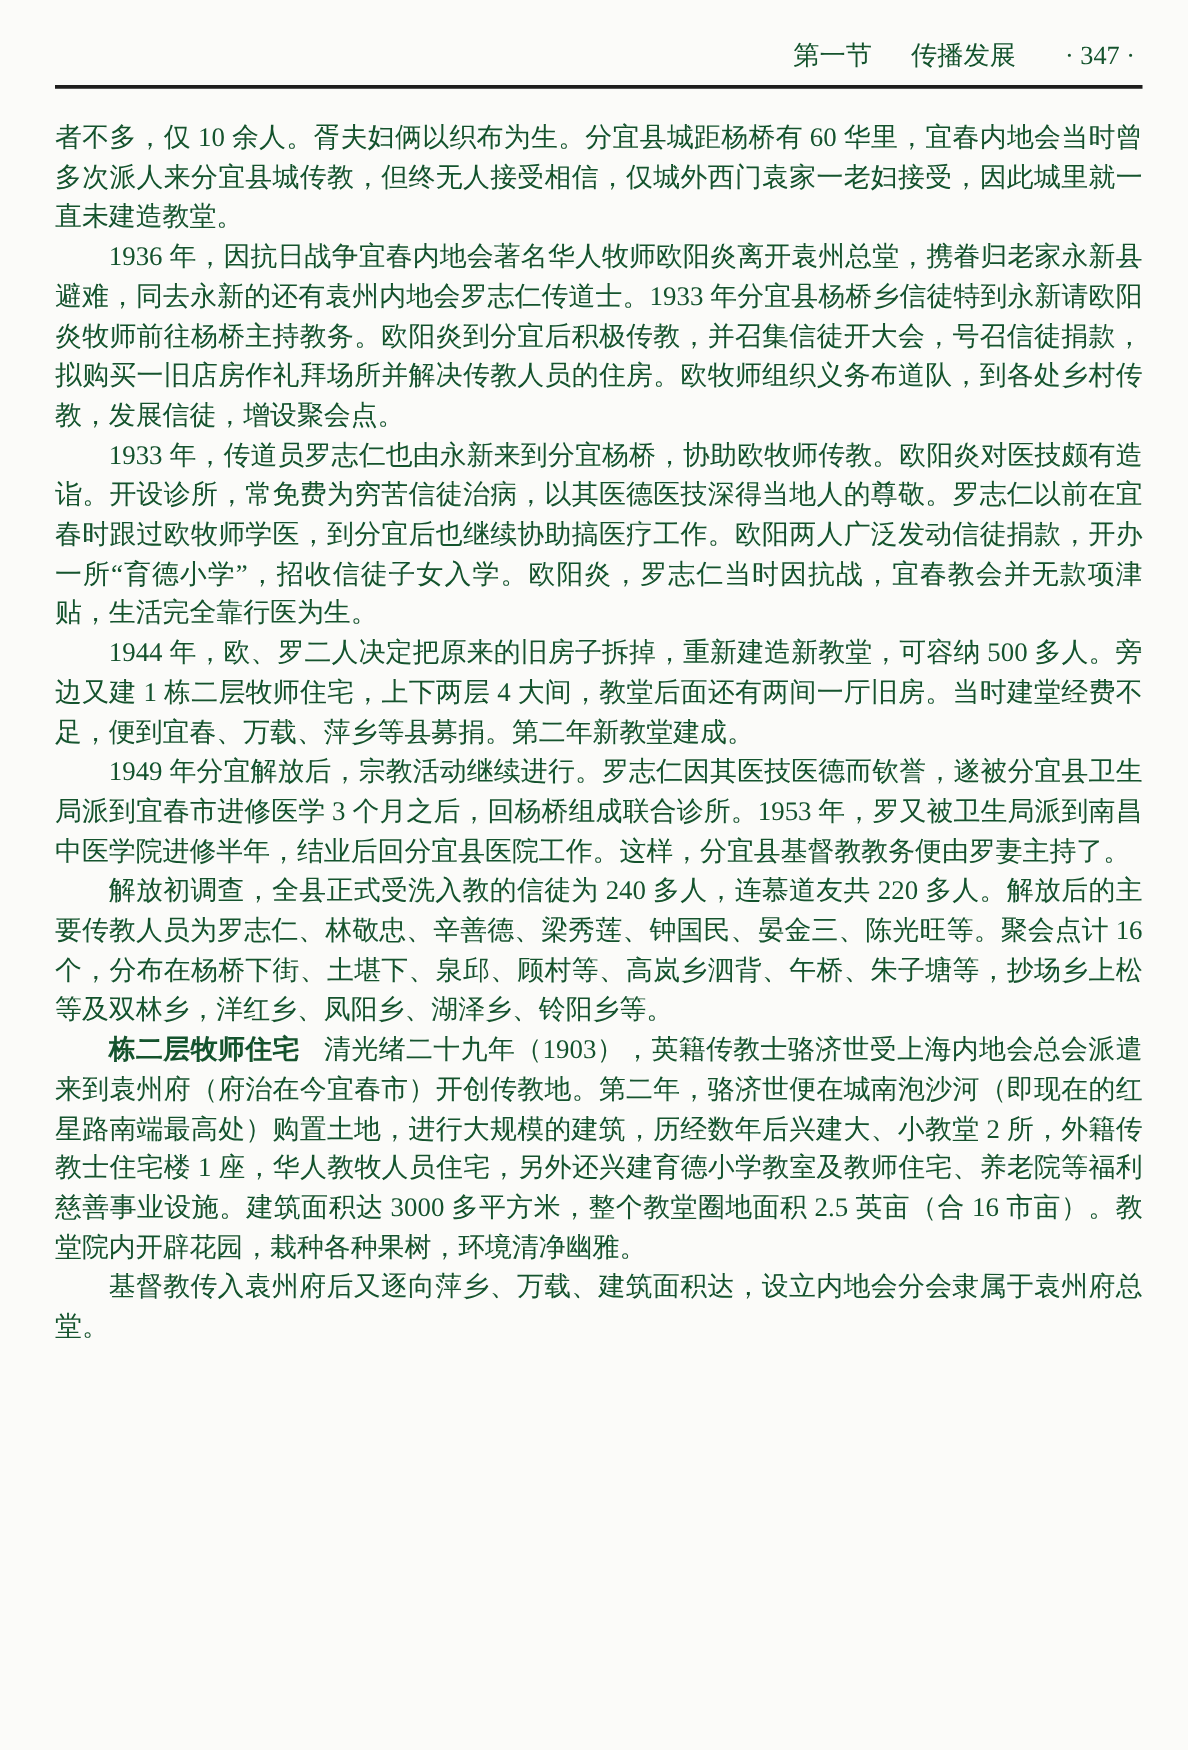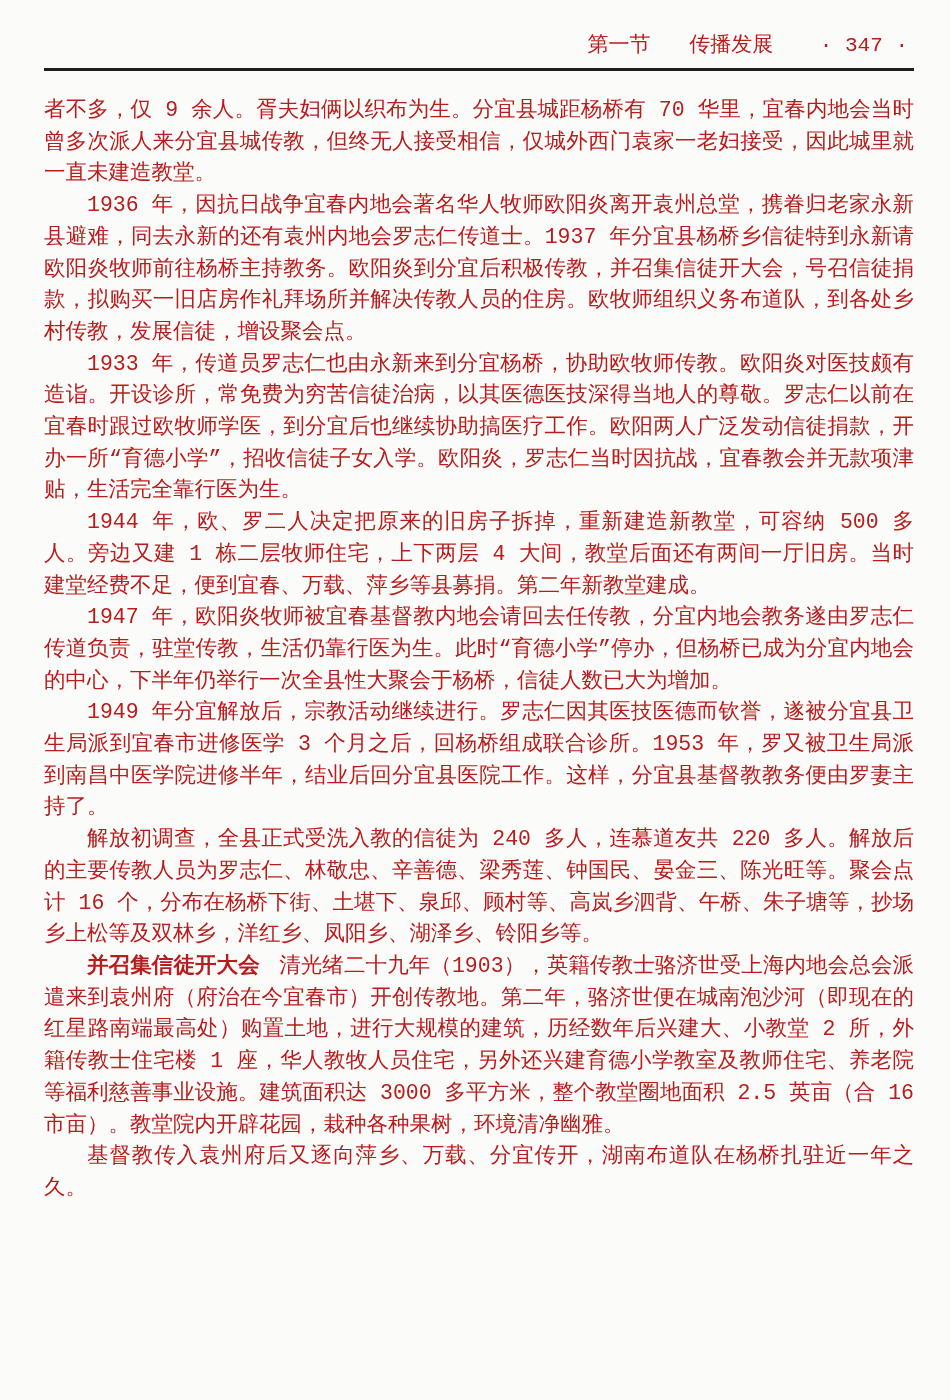"第一节 传播发展 · 347 ·" .page { color: #b91c1c -> #14532d; font-family: Liberation Mono, monospace -> Liberation Serif, serif }
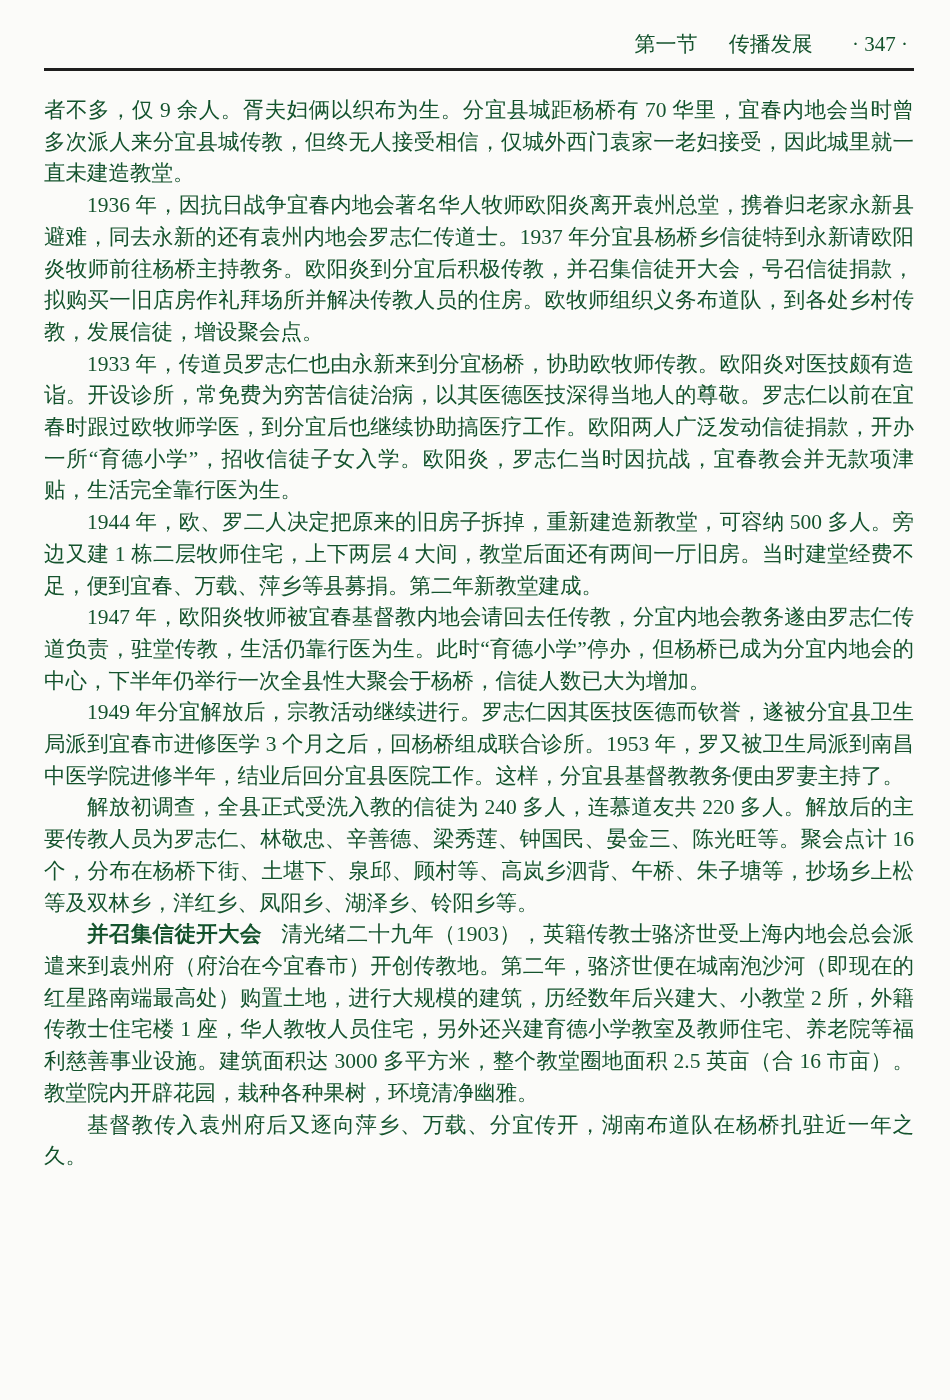"者不多，仅 9 余人。胥夫妇俩以织布为生。分宜县城距杨桥有 70" p.para { text: 9 余人。胥夫妇俩以织布为生。分宜县城距杨桥有 70 -> 10 余人。胥夫妇俩以织布为生。分宜县城距杨桥有 60 }
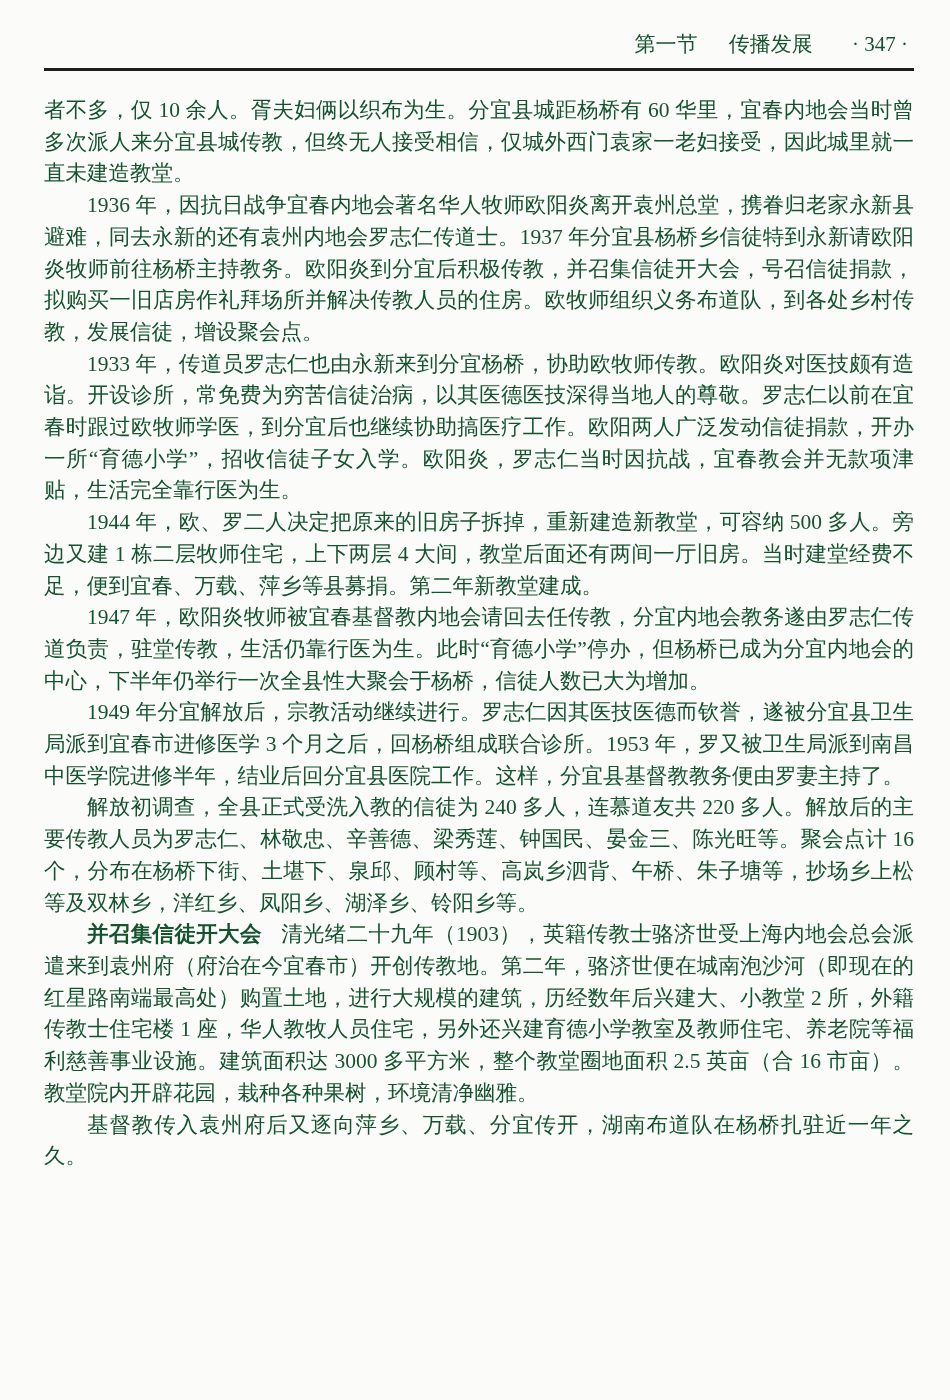"1936" p.para { text: 1937 -> 1933 }
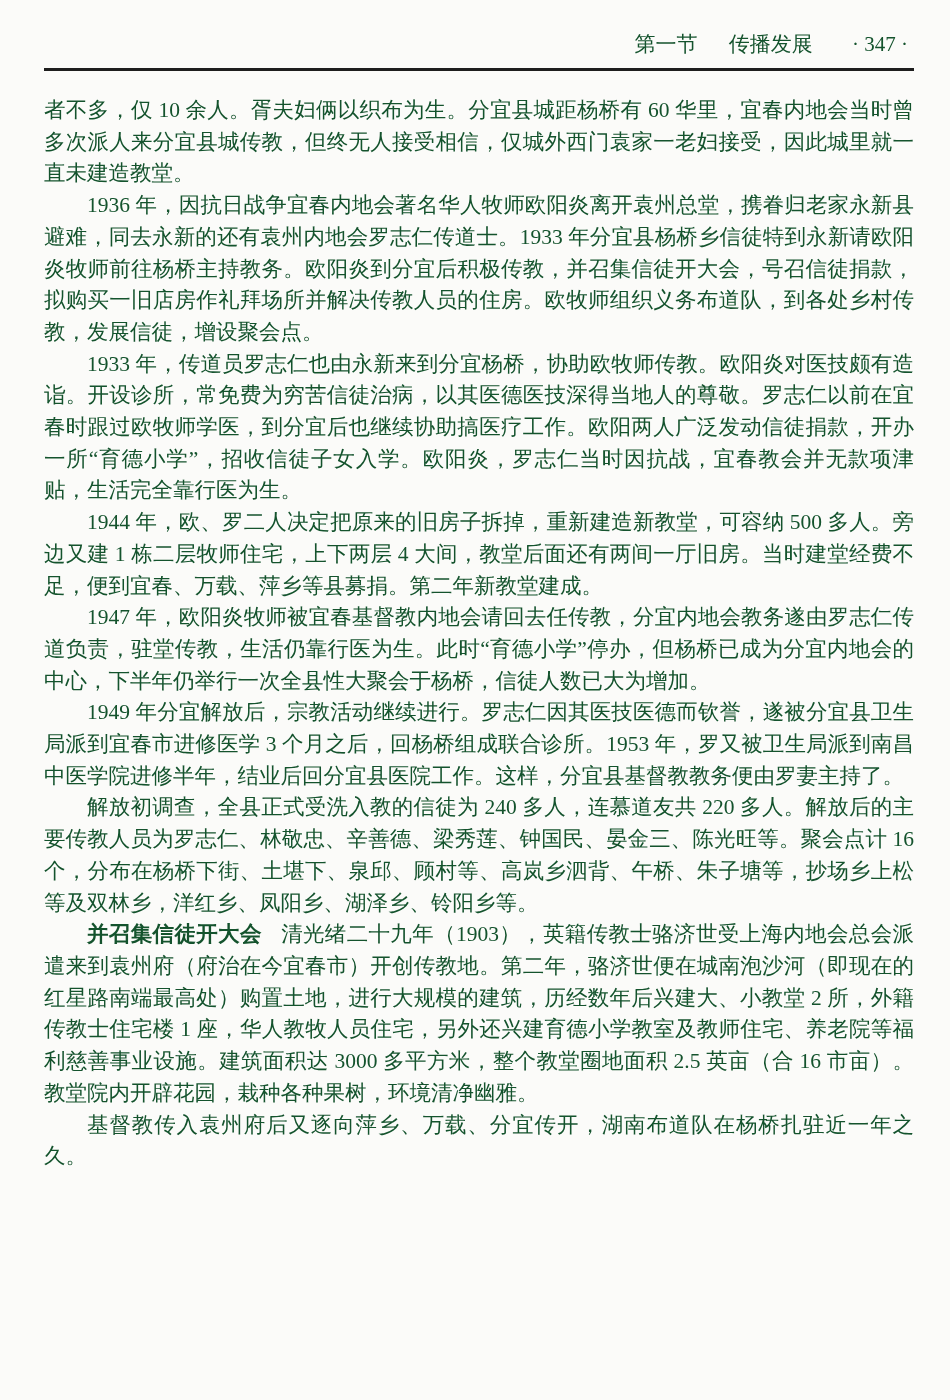"1947" p.para { html: <p>1947 年，欧阳炎牧师被宜春基督教内地会请回去任传教，分宜内地会教务遂由罗志仁传道负责，驻堂传教，生活仍靠行医为生。此时“育德小学”停办，但杨桥已成为分宜内地会的中心，下半年仍举行一次全县性大聚会于杨桥，信徒人数已大为增加。</p> -> none }
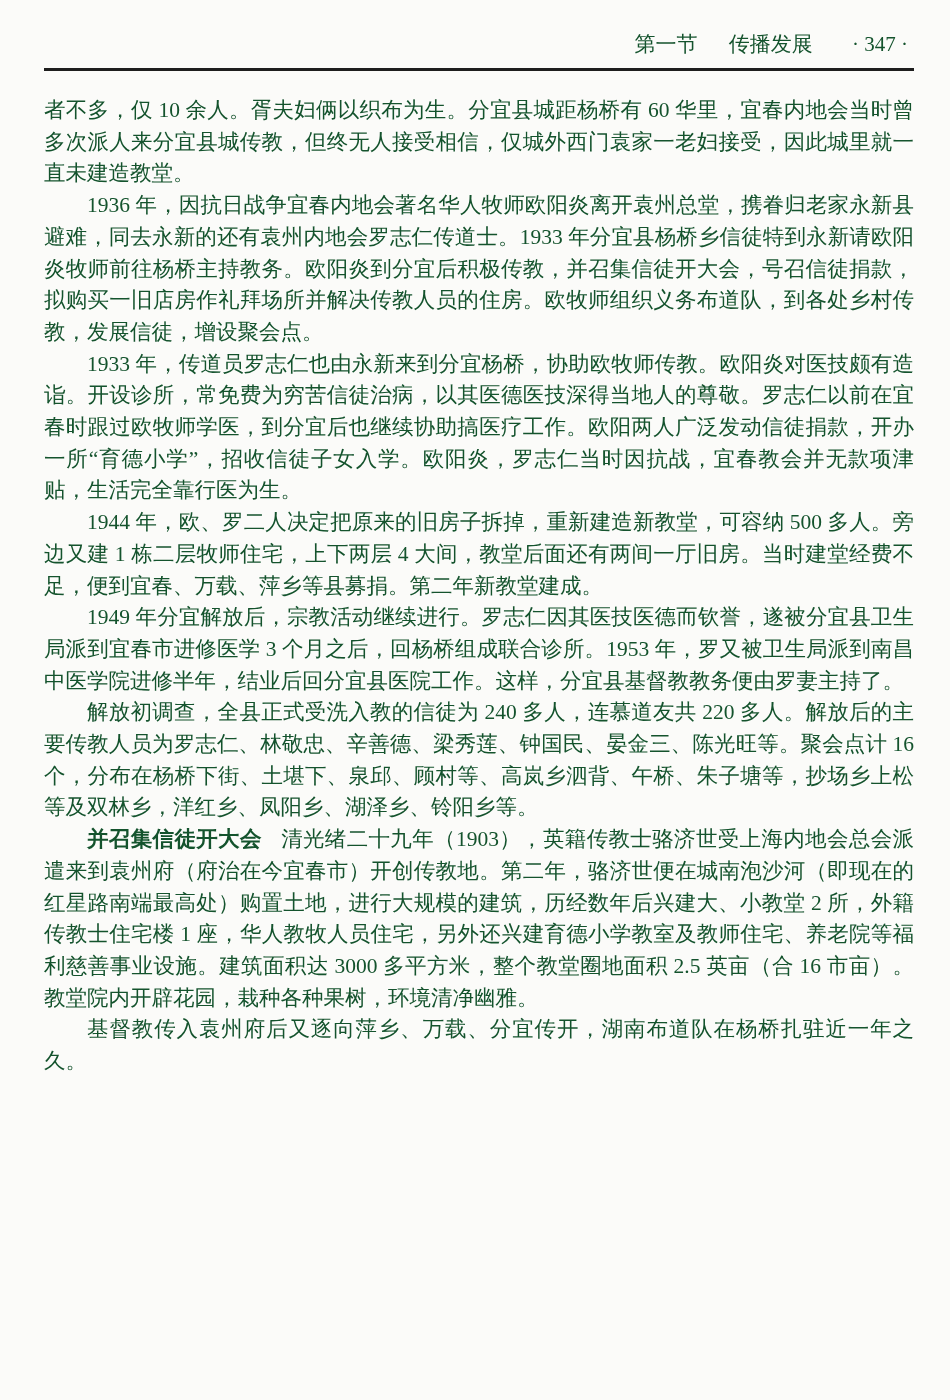"并召集信徒开大会" b.lead { text: 并召集信徒开大会 -> 栋二层牧师住宅 }
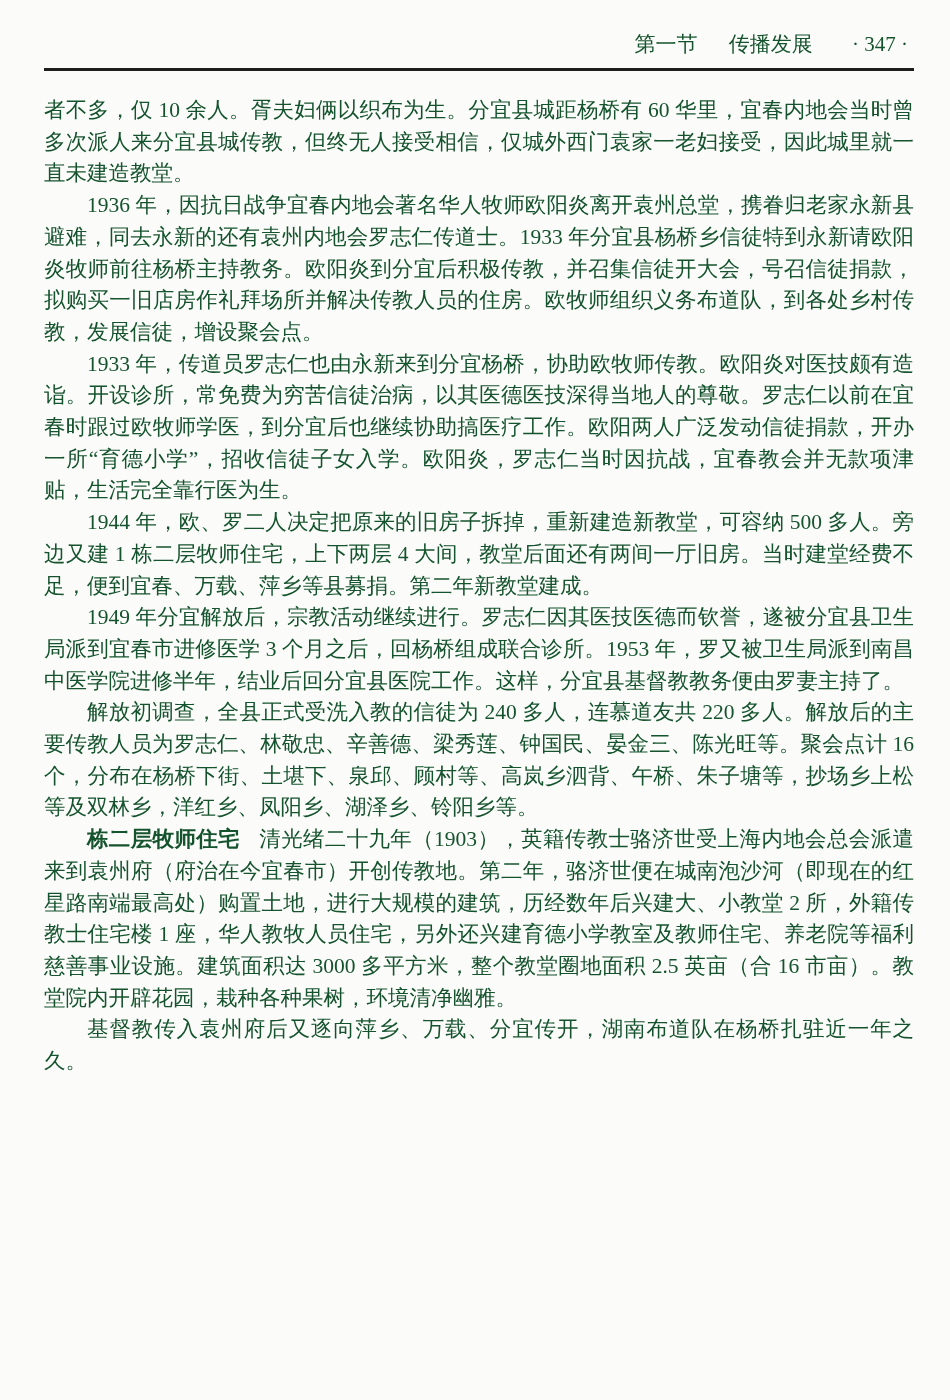"基督教传入袁州府后又逐向萍乡、万载、分宜传开，湖南布道队在杨桥扎驻近一年之久。" p.para { text: 分宜传开，湖南布道队在杨桥扎驻近一年之久 -> 建筑面积达，设立内地会分会隶属于袁州府总堂 }
